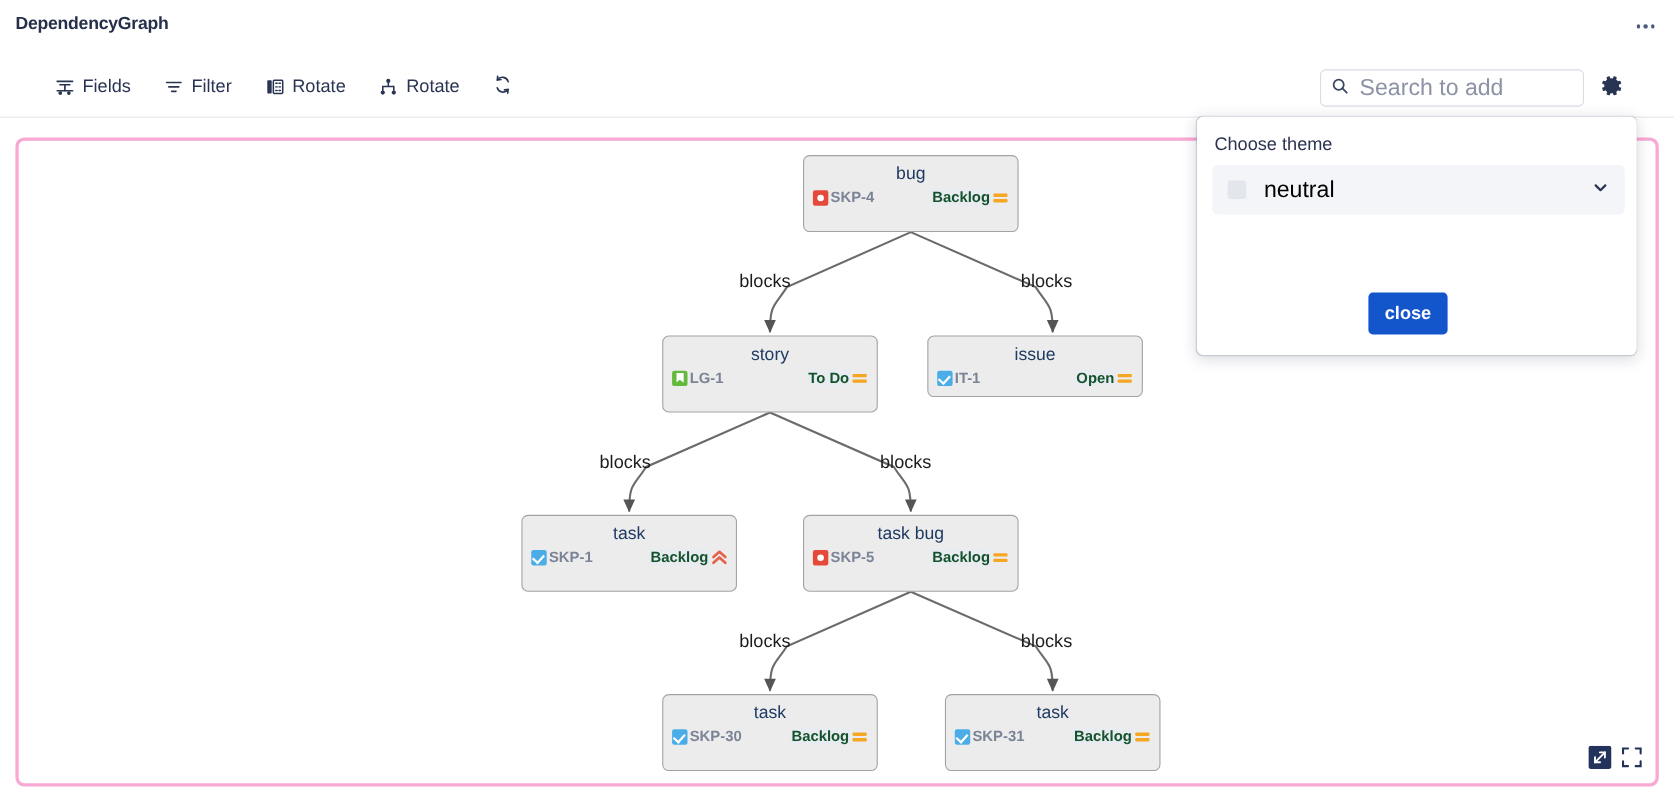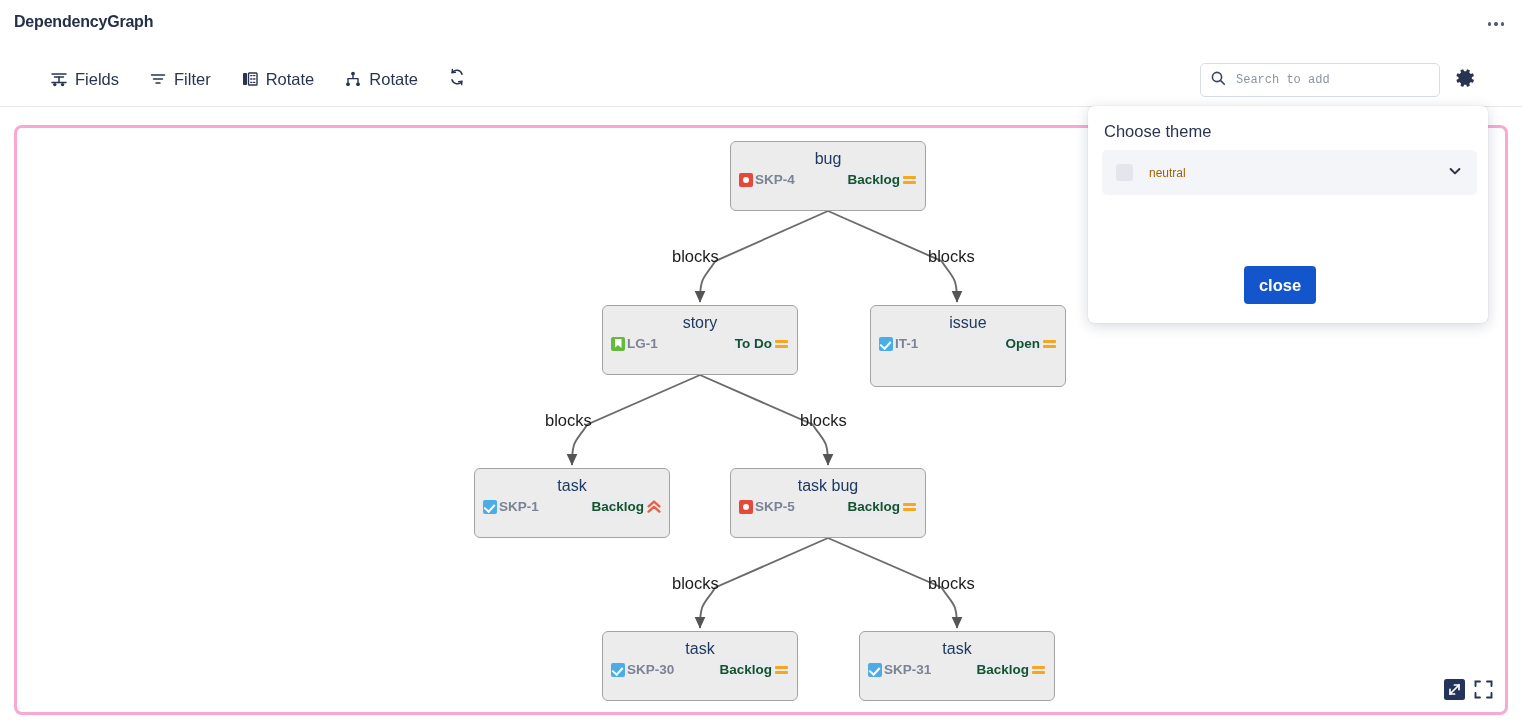"Search to add" .search-input { font-family: Liberation Mono, monospace -> Liberation Sans, sans-serif; font-size: 12px -> 21px }
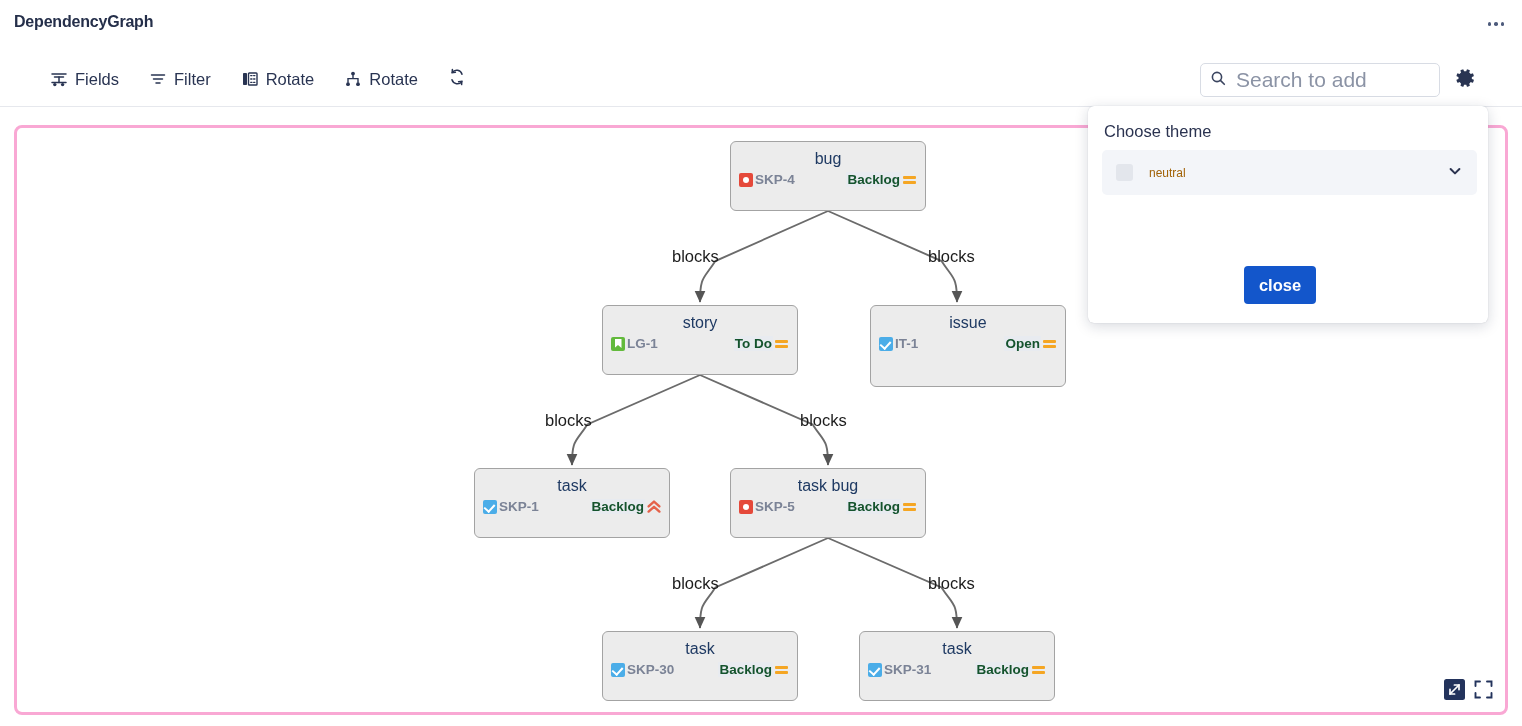"neutral" .theme-name { color: #a16207 -> #000000; font-size: 12px -> 21px }
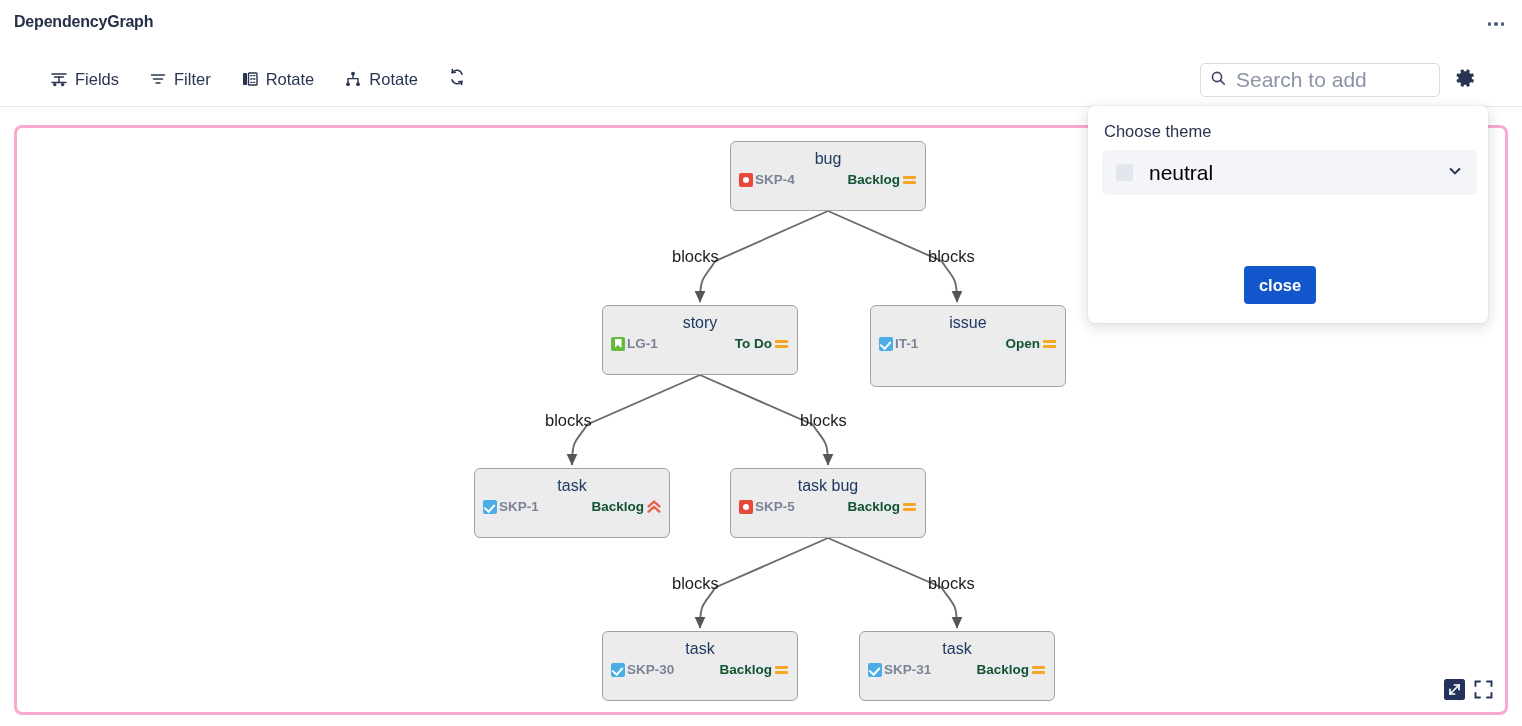"issue" div.gnode { height: 82px -> 56px; left: 853px -> 826px }
